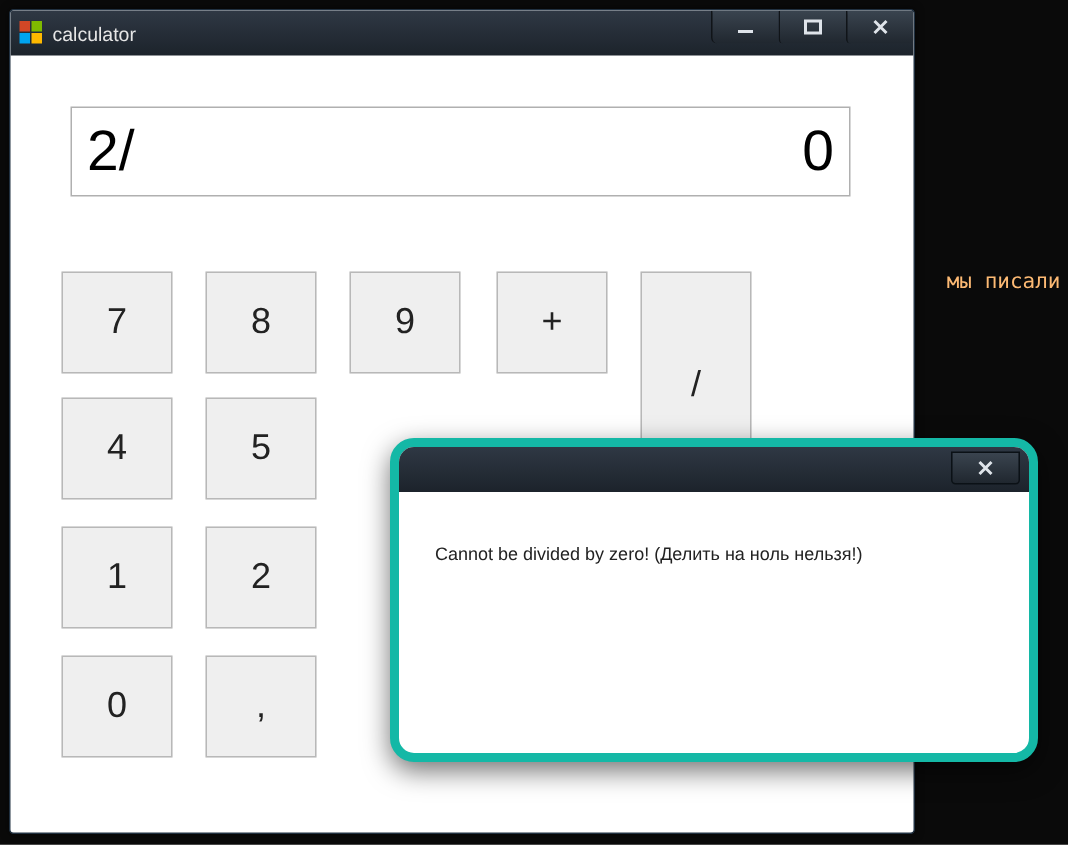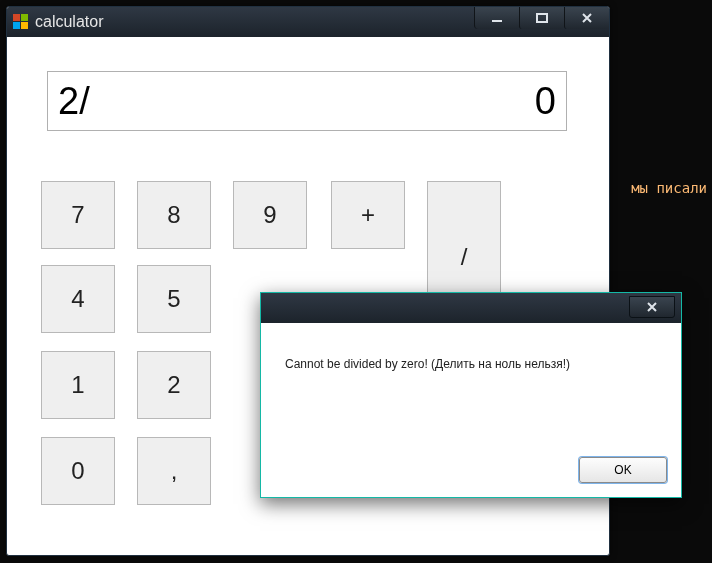"calculator" .titlebar { font-size: 16px -> 13px }
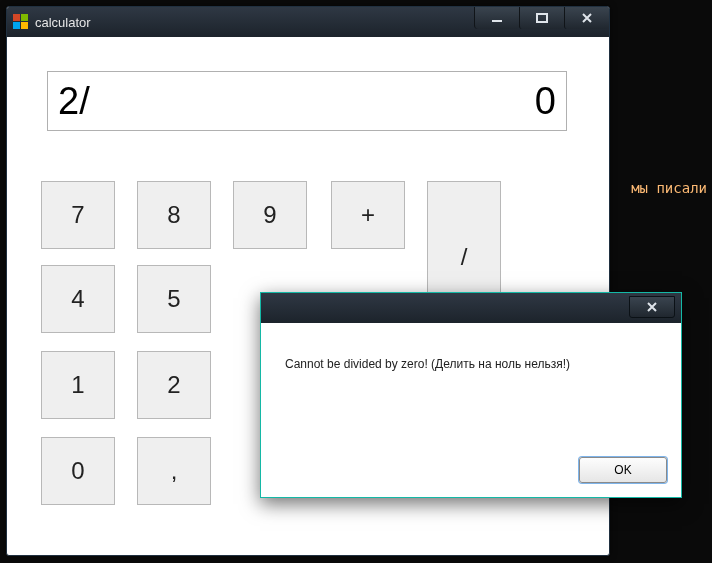"Cannot be divided by zero!" .dlg { border: 1px solid #14b8a6 -> 6px solid #14b8a6; border-radius: 0 -> 16px }
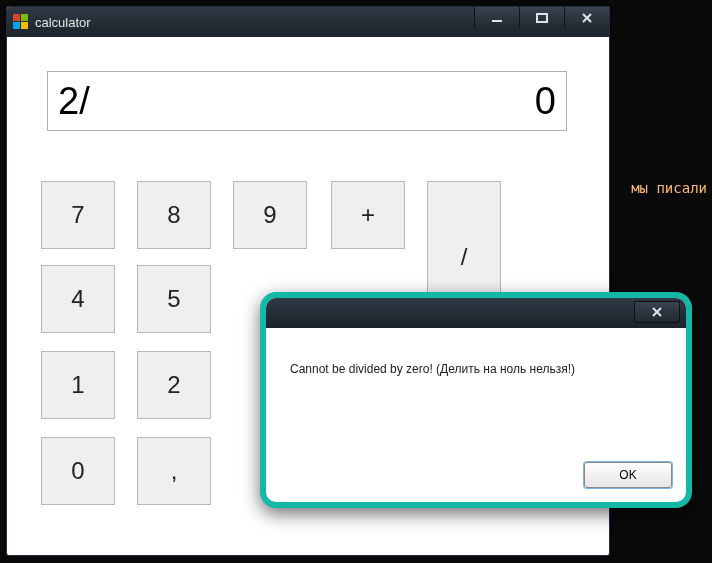"OK" div.dlg-footer { html: <div> <div>OK</div> </div> -> none }
